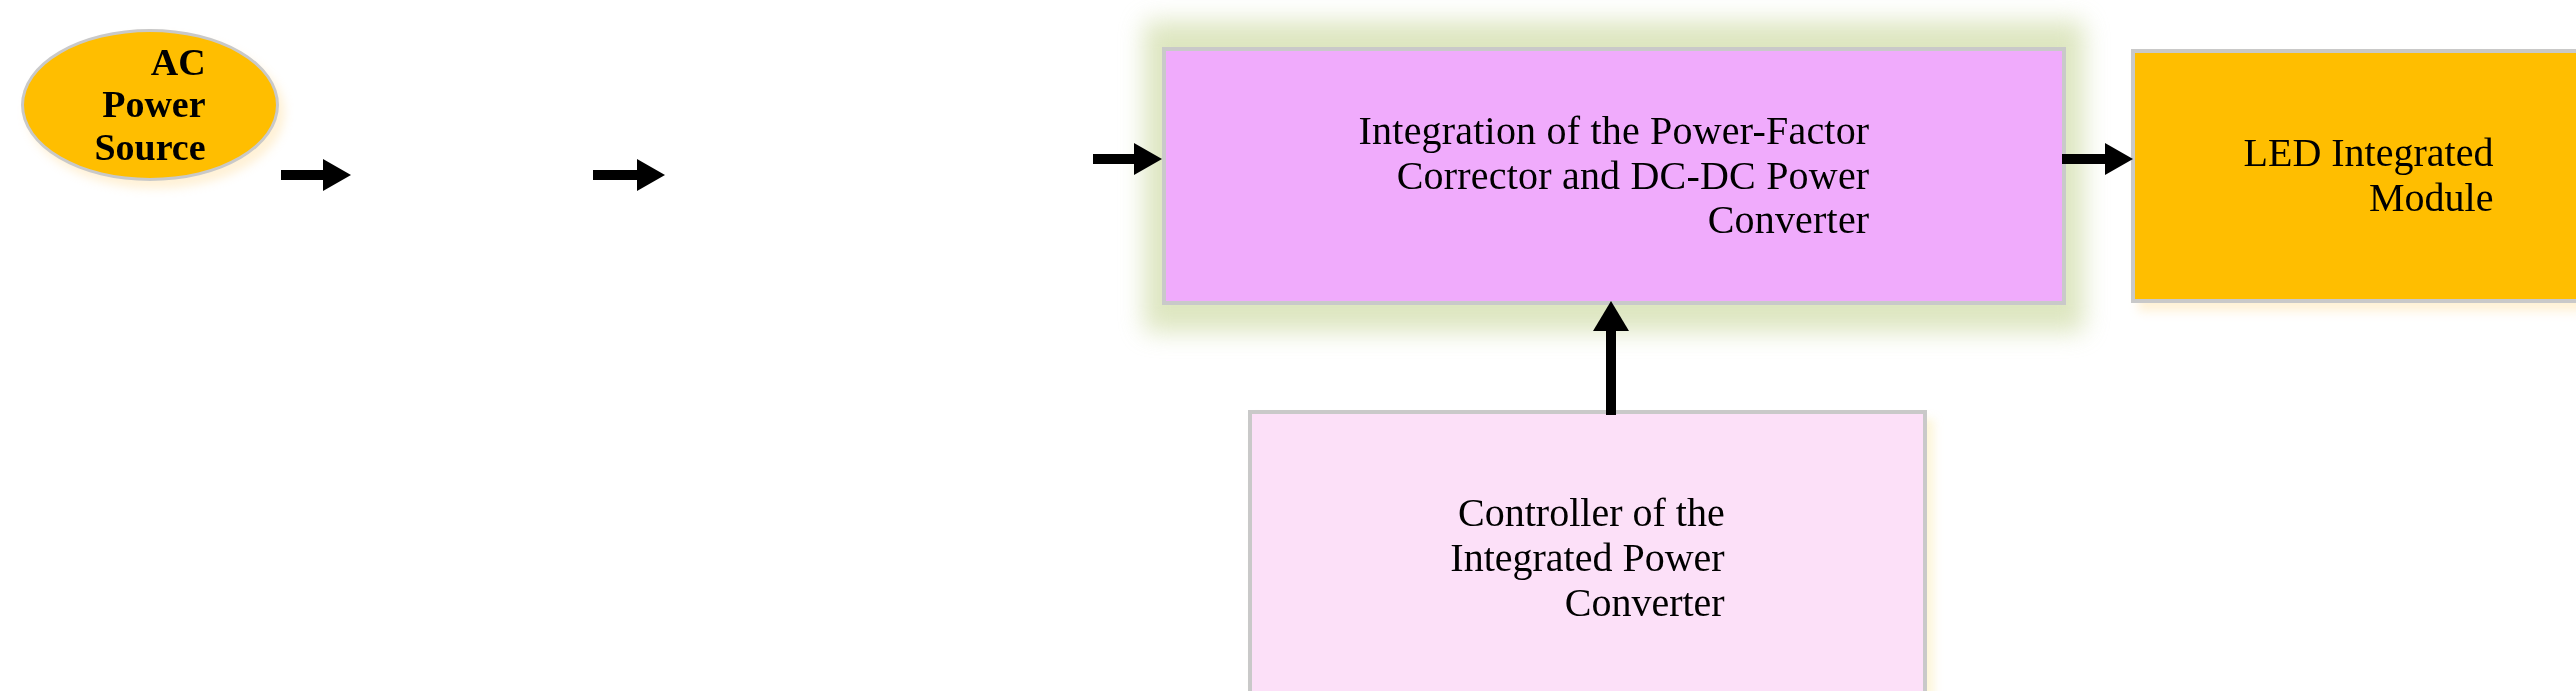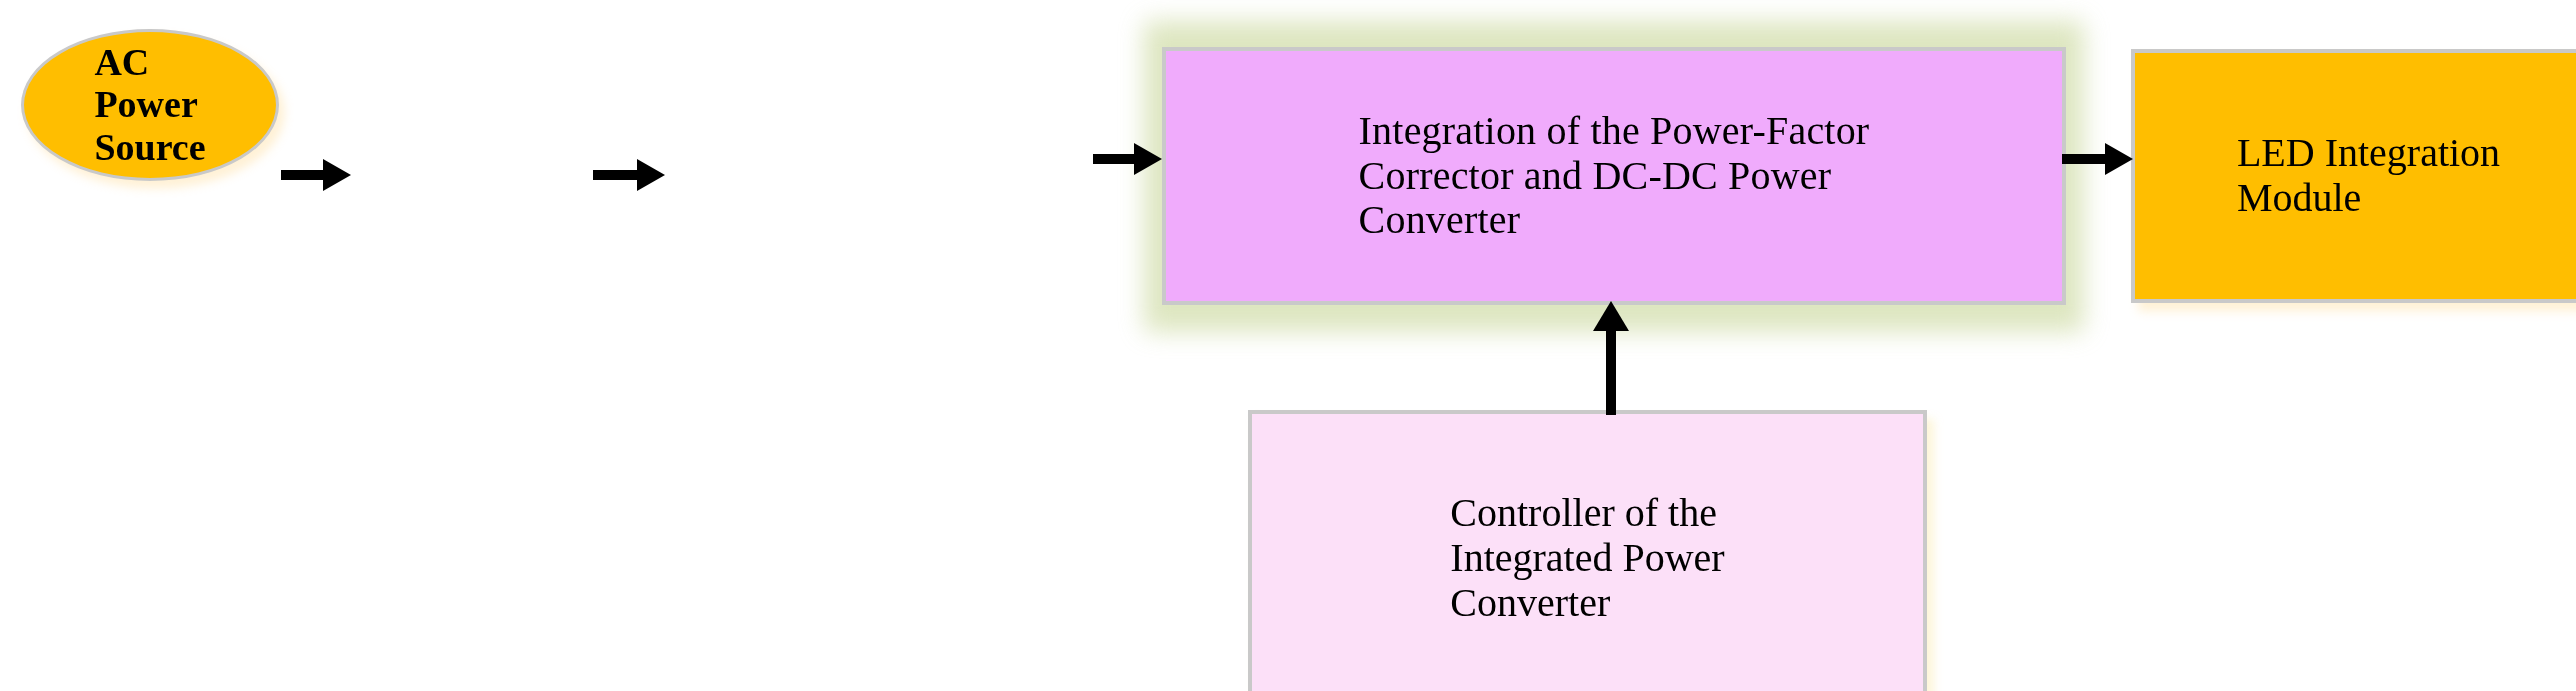"AC" .node-label { text-align: left -> right }
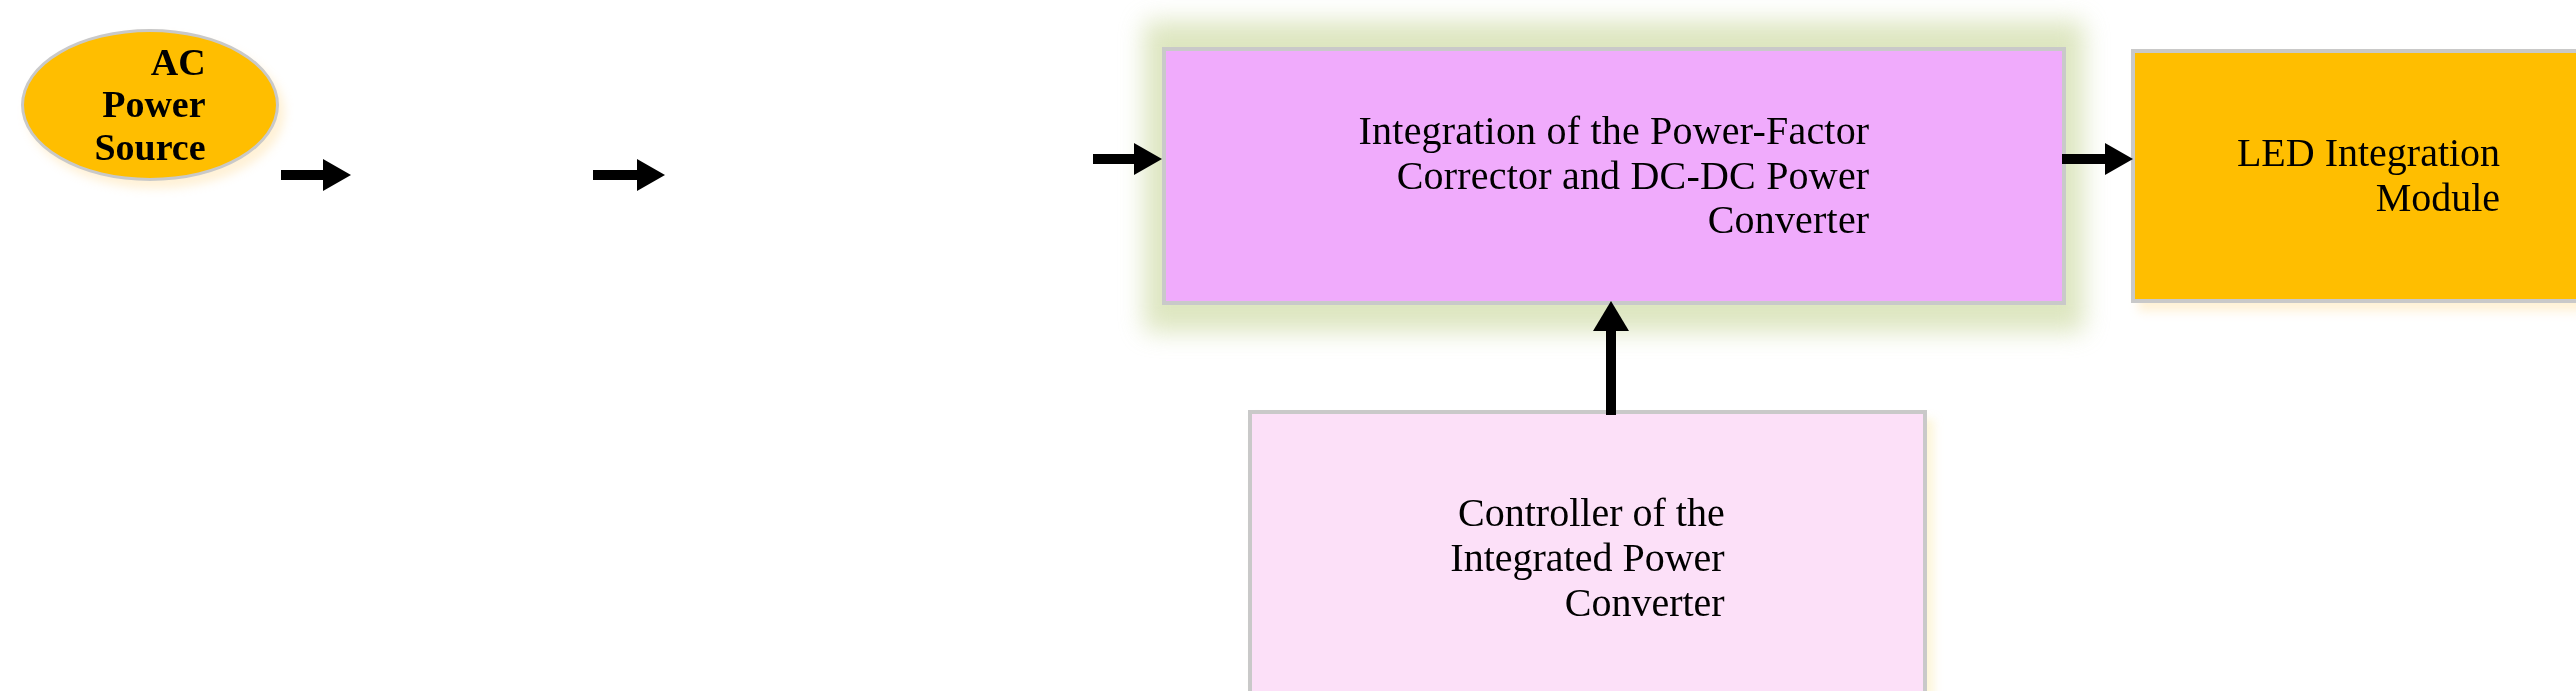"LED Integration" div.node-label { text: Integration -> Integrated }
